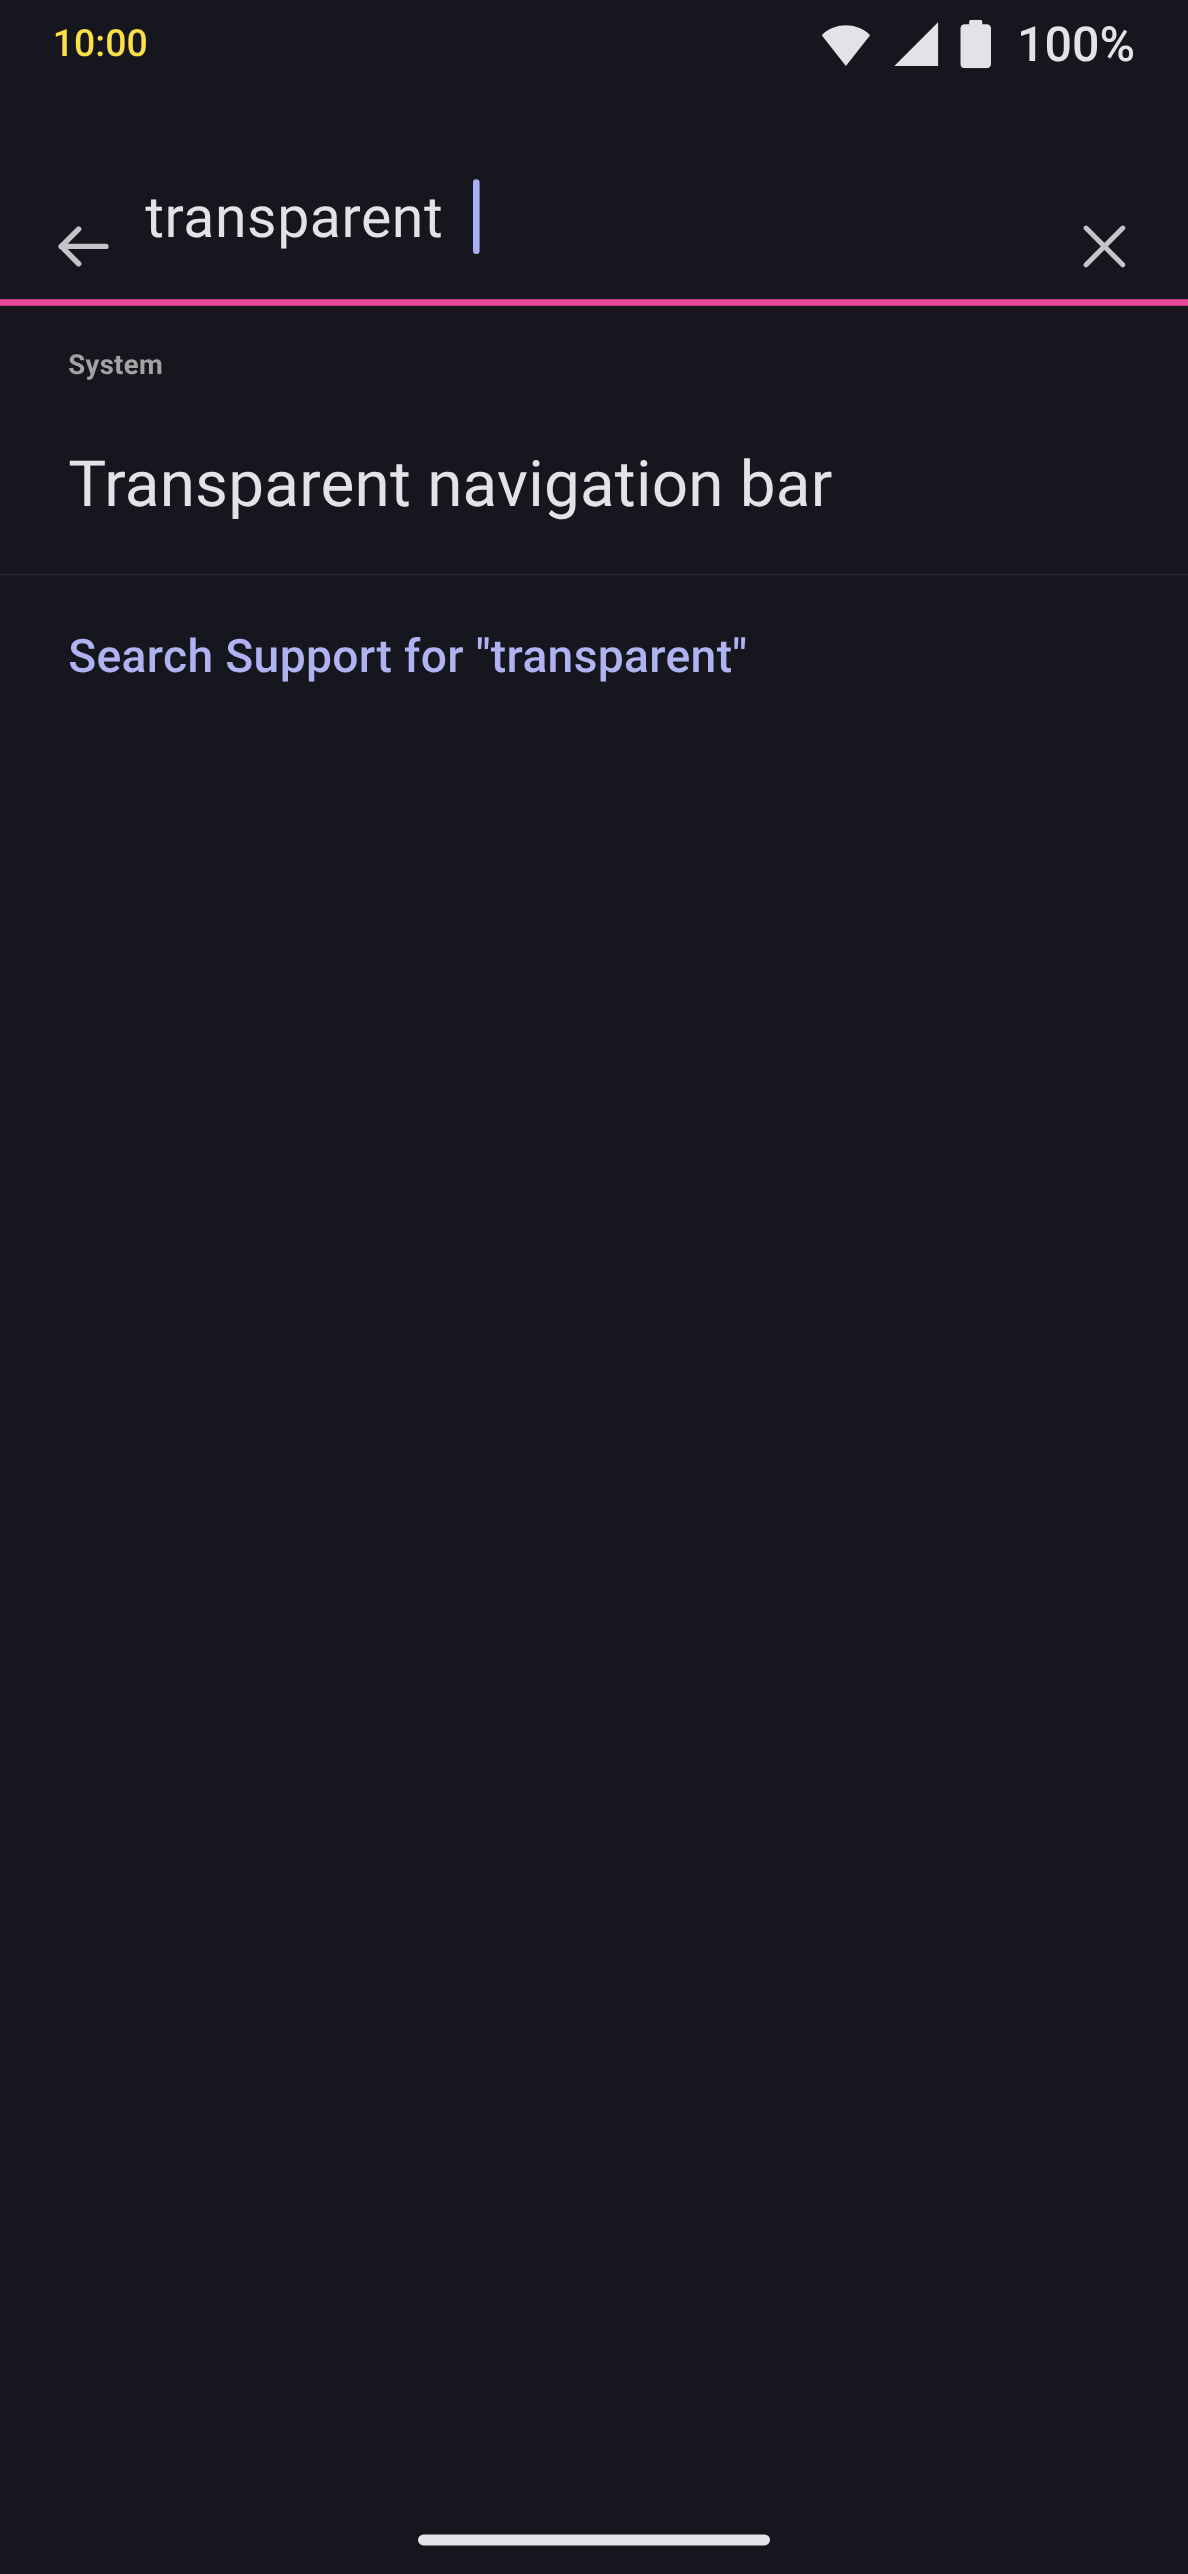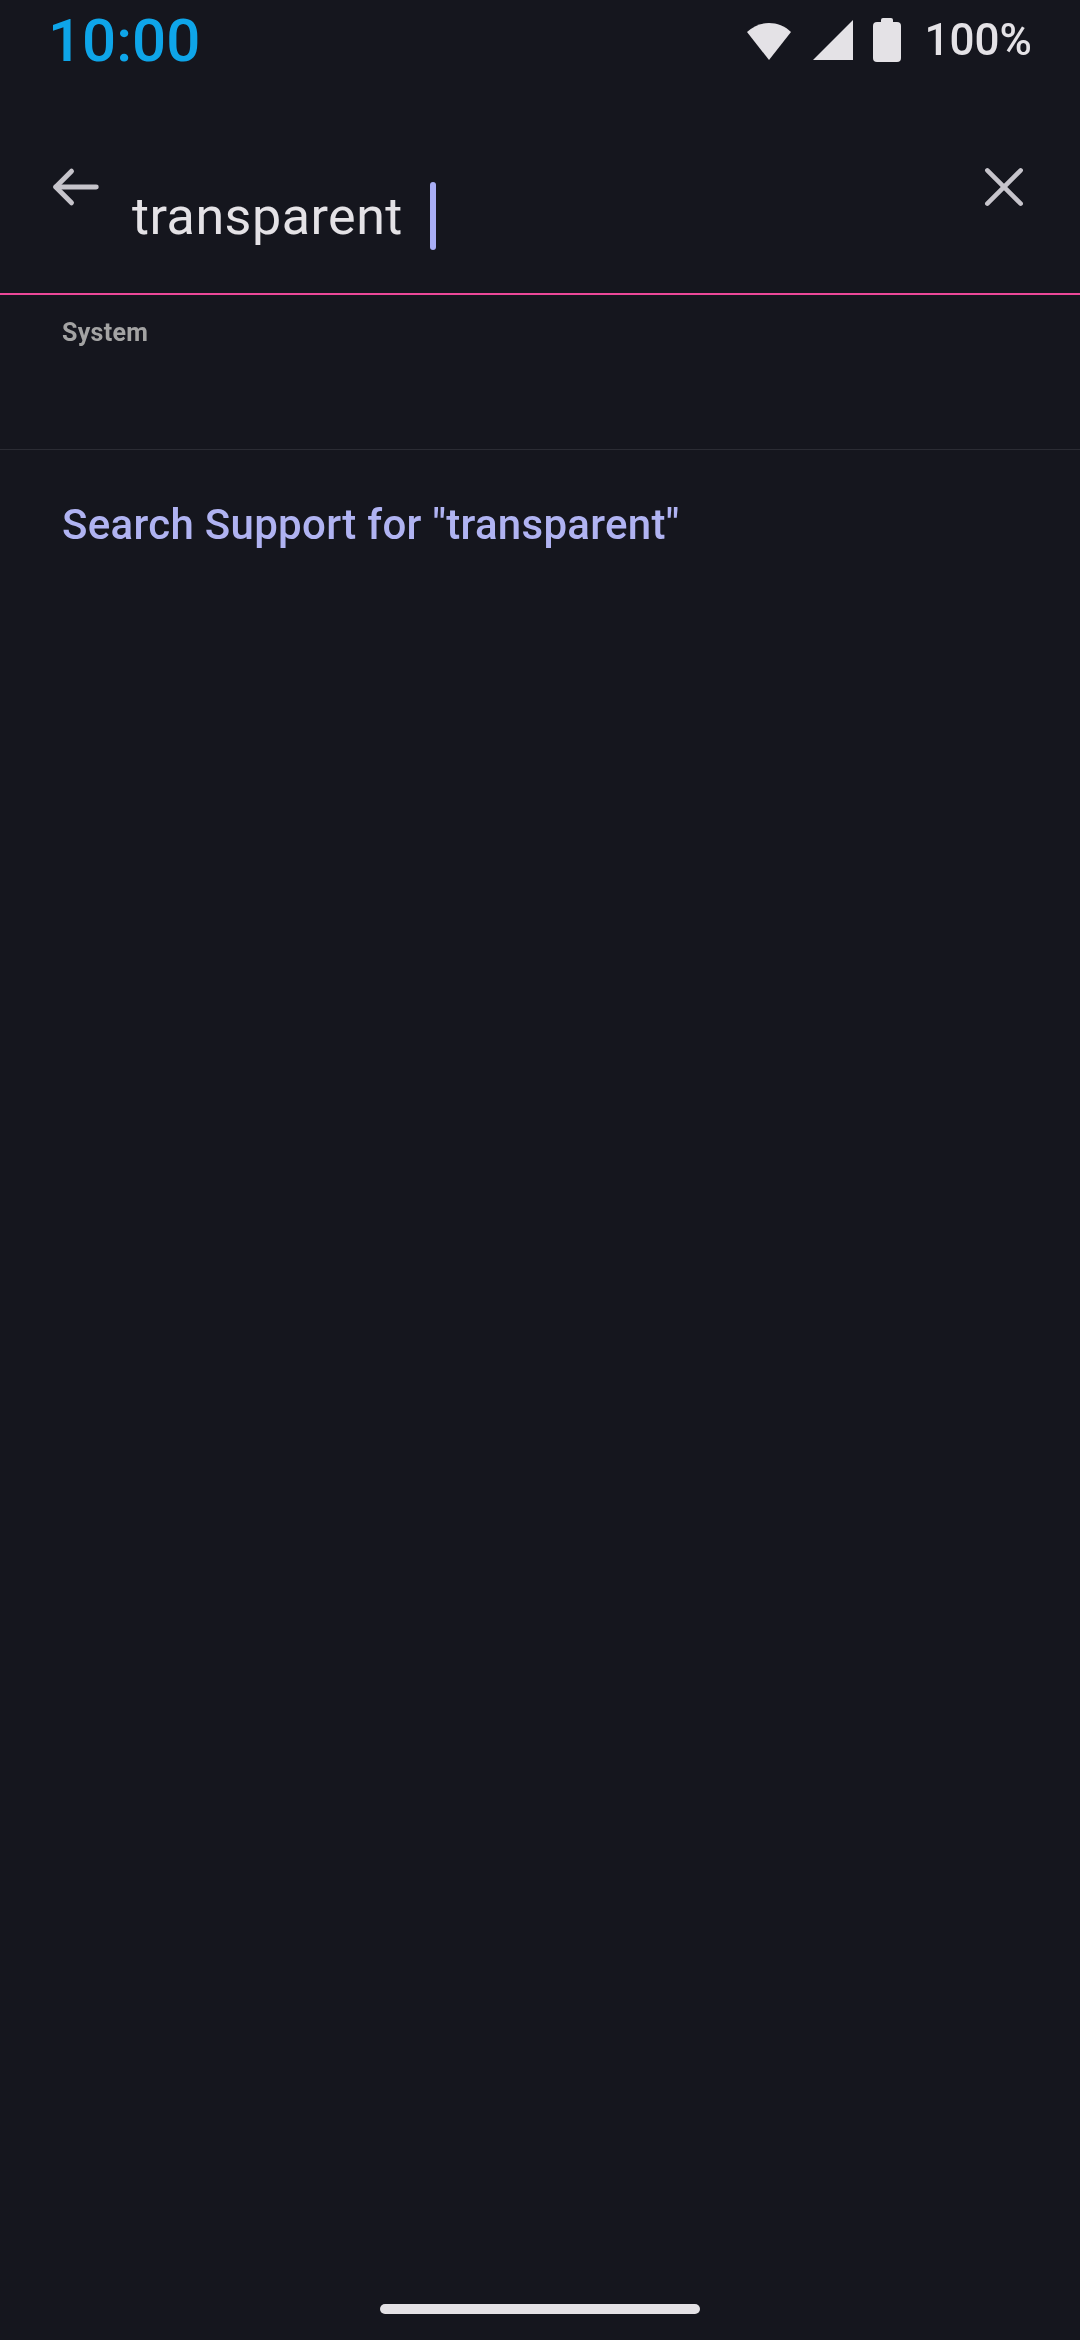"10:00" .status-time { color: #0ea5e9 -> #fde047; font-size: 60px -> 34px }
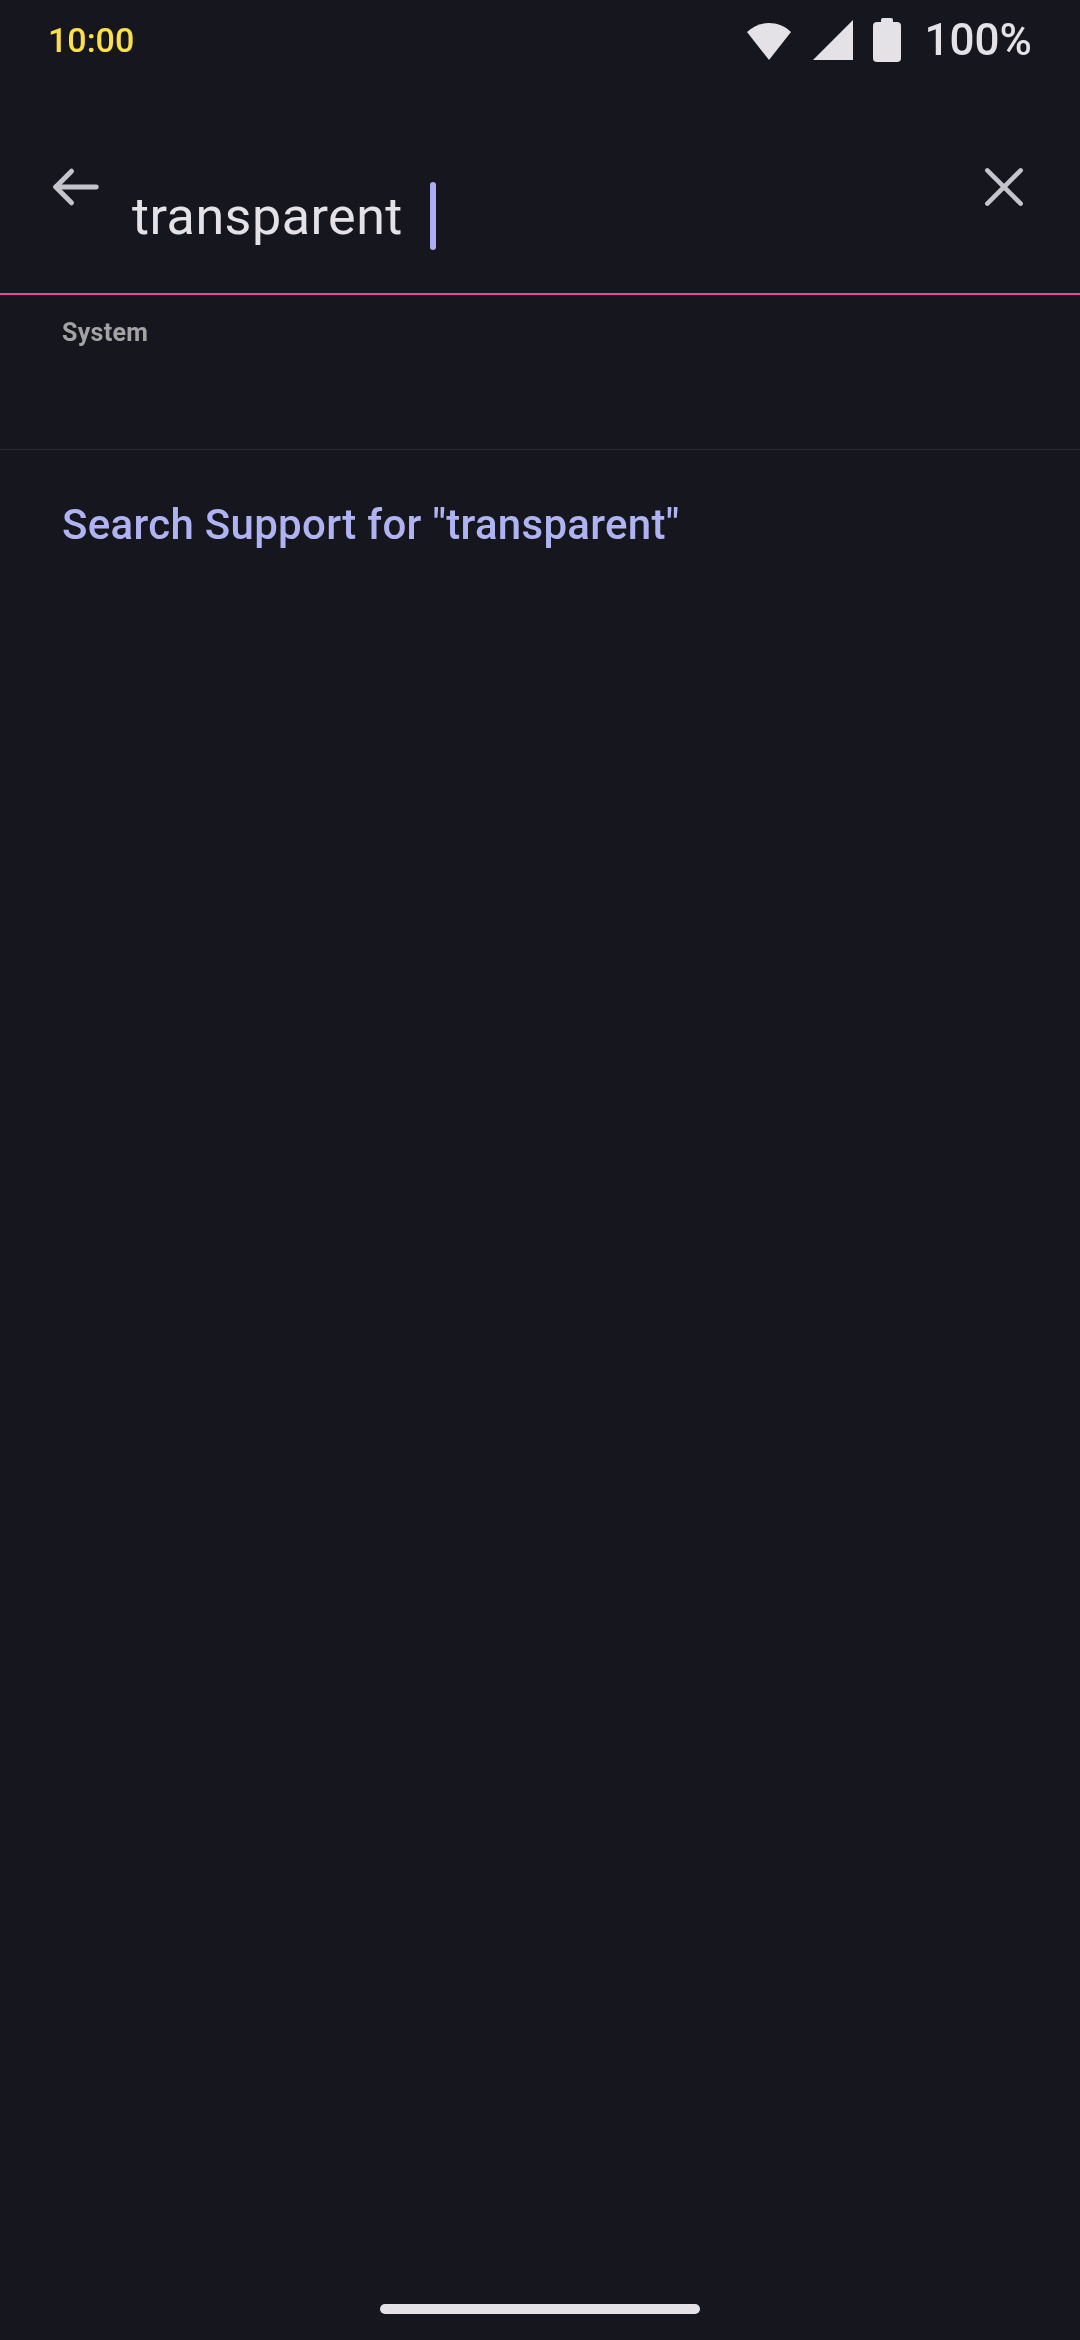"transparent" .search-row { align-items: flex-start -> flex-end; border-bottom: 2px solid #ec4899 -> 6px solid #ec4899; top: 139px -> 122px }
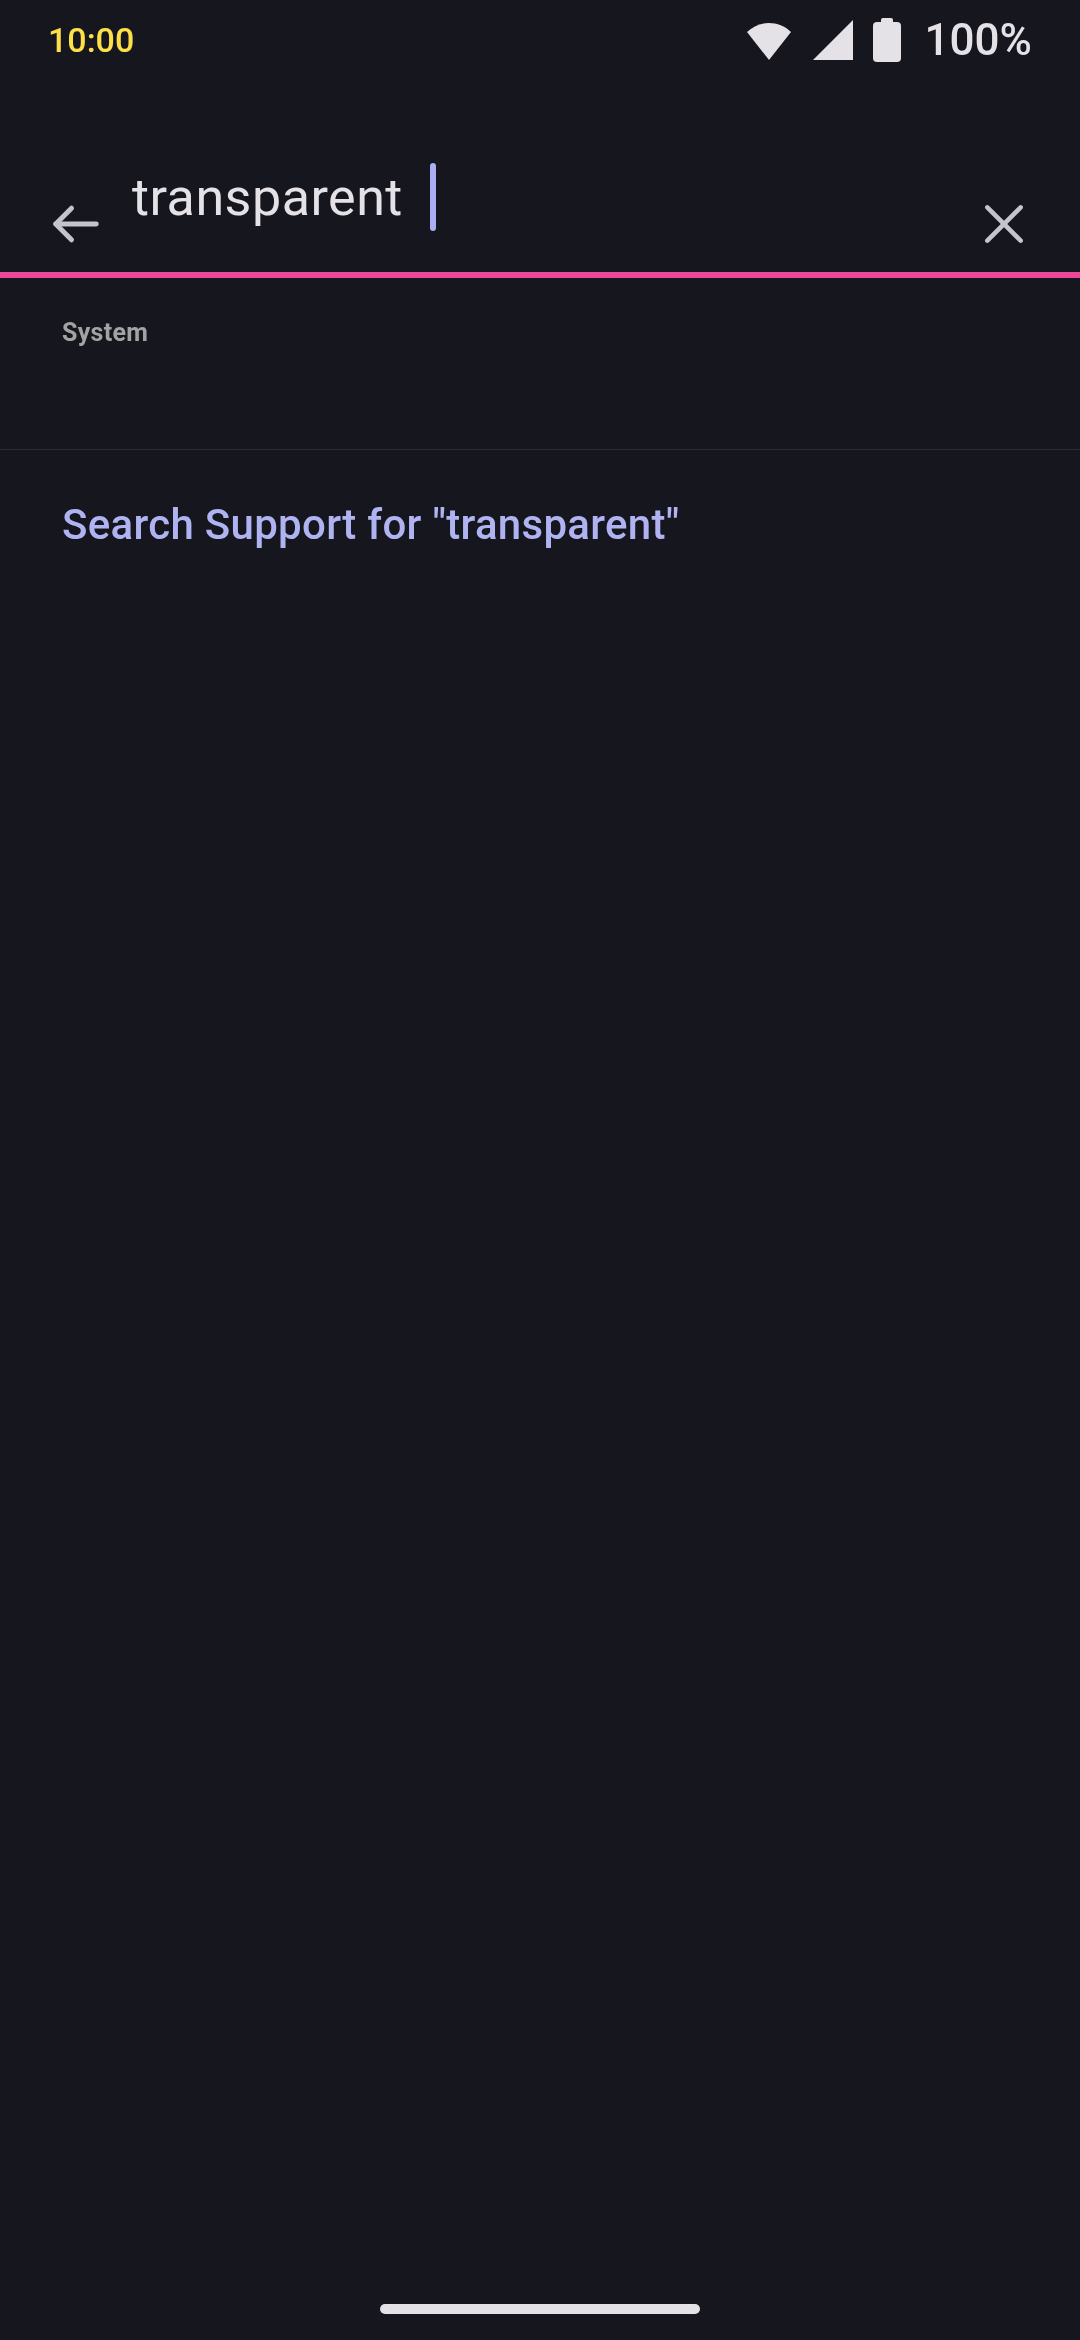"Transparent navigation bar" div.result-title { html: none -> <div>Transparent navigation bar</div> }
